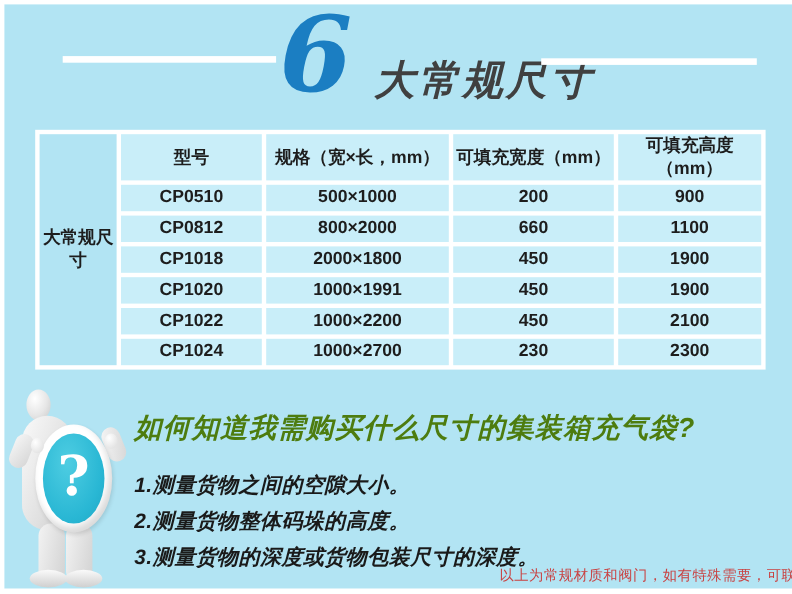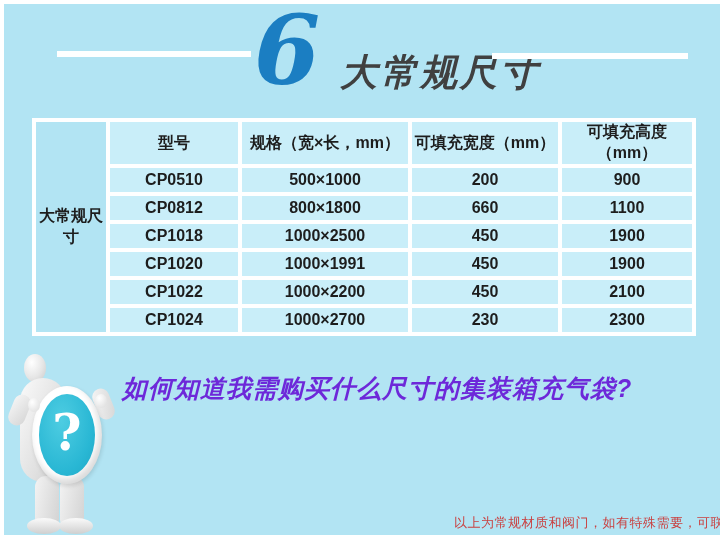"800×1800" td { text: 1800 -> 2000 }
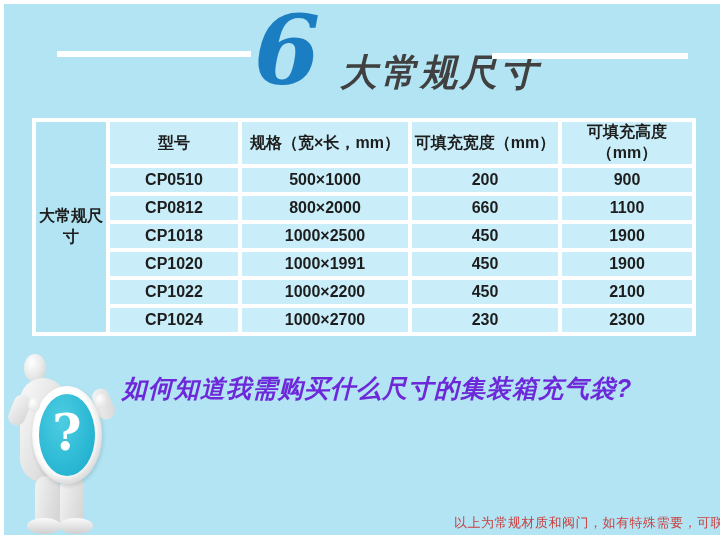"1000×2500" td { text: 1000×2500 -> 2000×1800 }
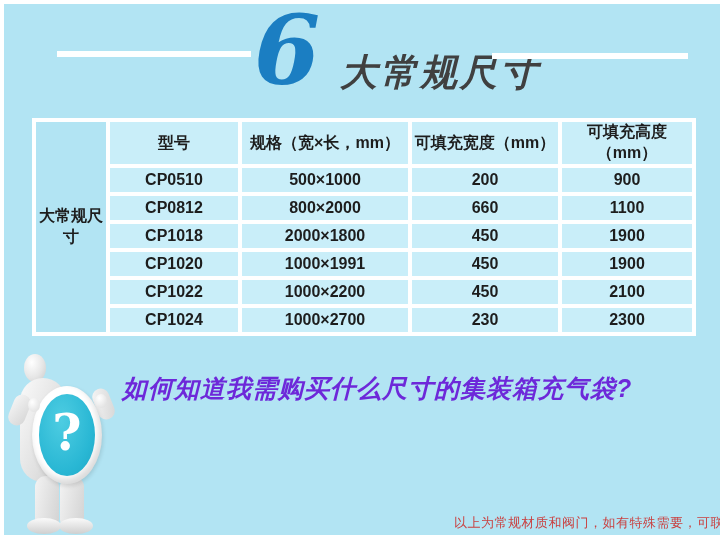"如何知道我需购买什么尺寸的集装箱充气袋?" .q-title { color: #6d28d9 -> #4d7c0f }
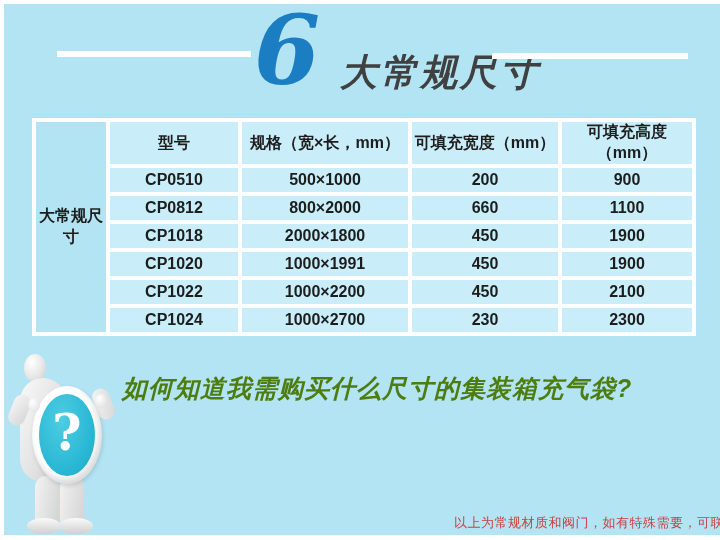"1.测量货物之间的空隙大小。" div.q-steps { html: none -> <div> <div>1.测量货物之间的空隙大小。</div> <div>2.测量货物整体码垛的高度。</div> <div>3.测量货物的深度或货物包装尺寸的深度。</div> </div> }
